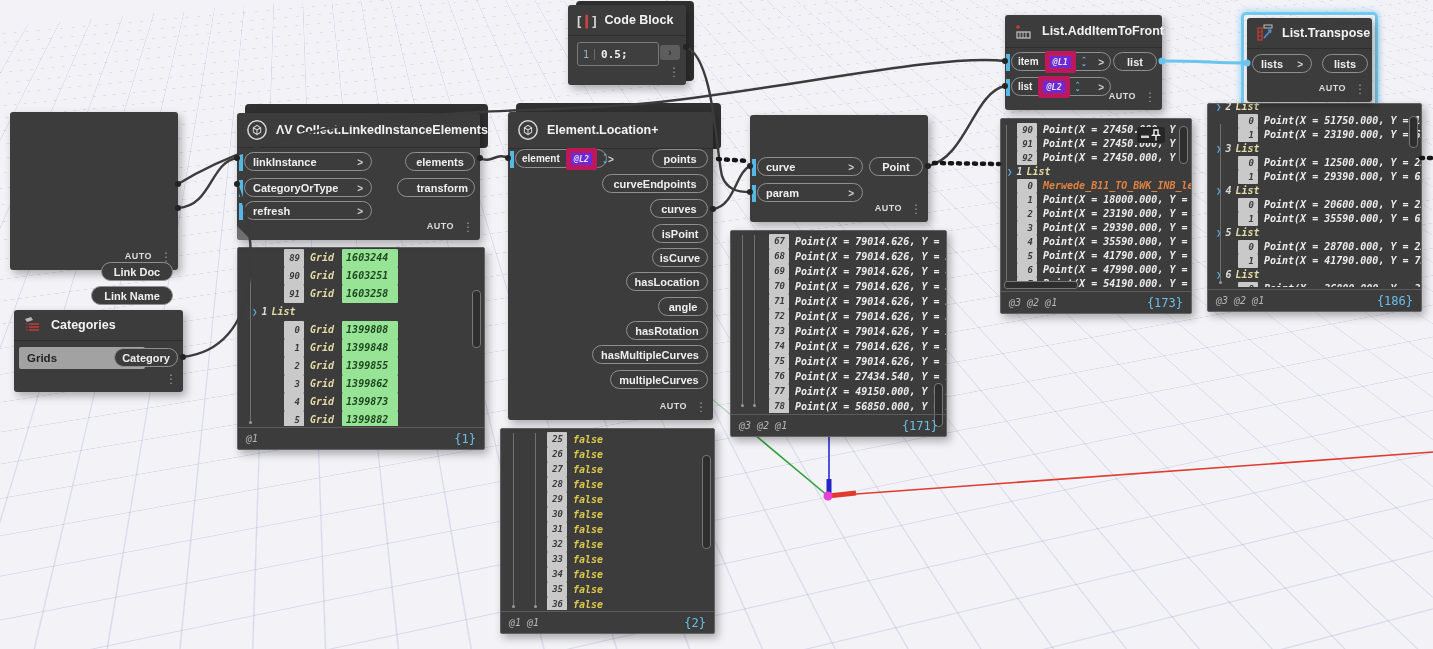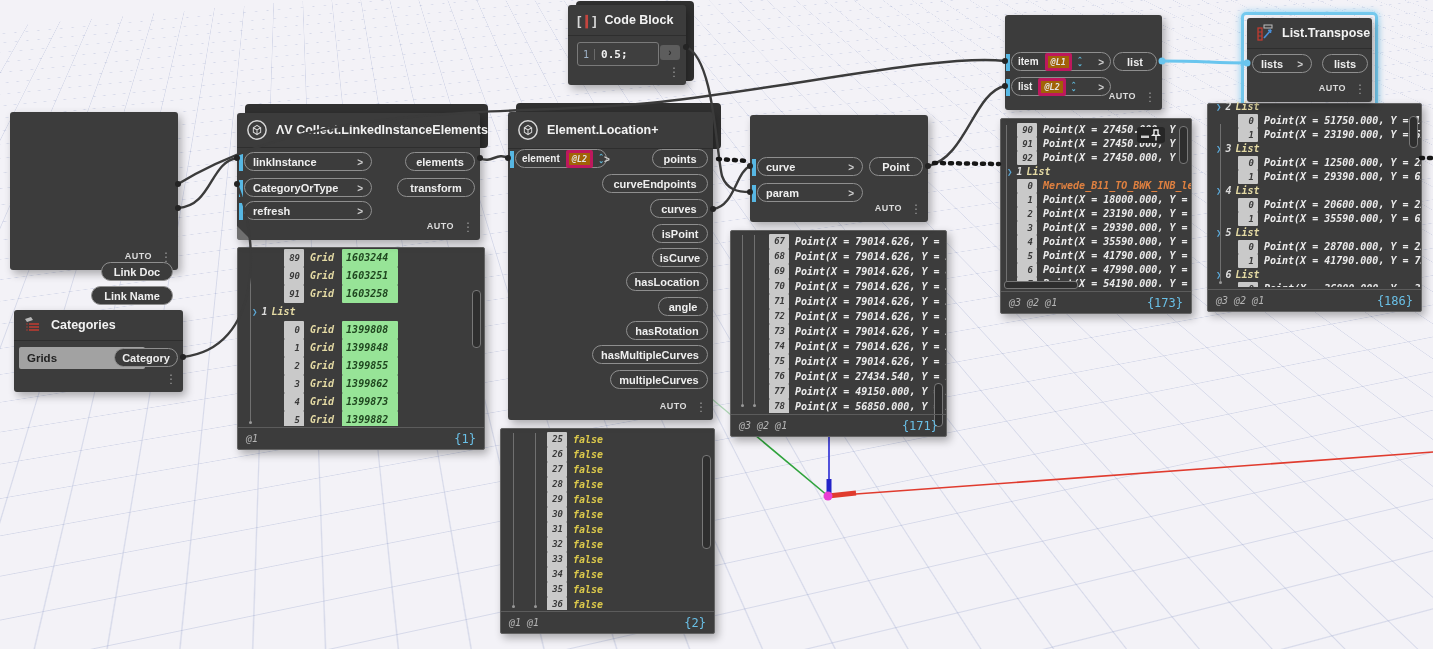"List.AddItemToFront" div.nhead { html: none -> <div> <span> <svg> <path></path> <path></path> <rect></rect> <path></path> </svg> </span> <span>List.AddItemToFront</span> </div> }
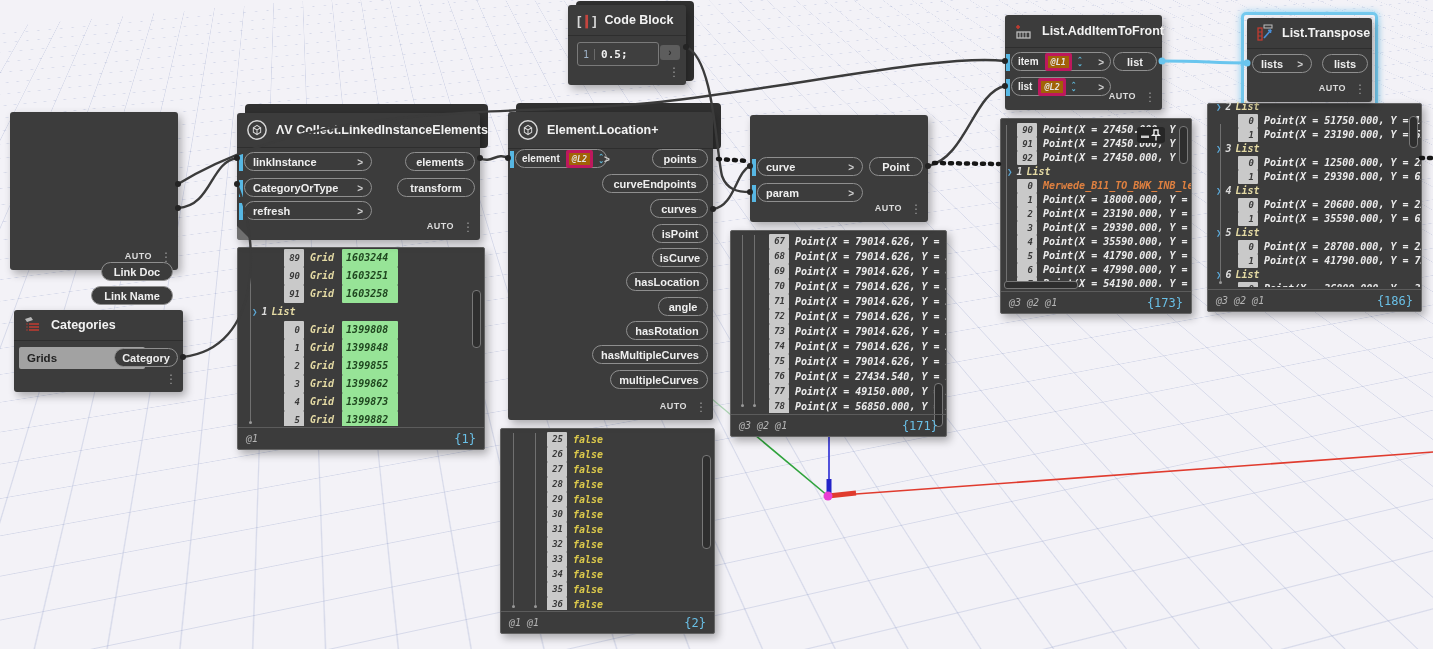"@L1" .lvchip { background: #a16207 -> #6d28d9; border: 3px solid #be185d -> 5px solid #be185d }
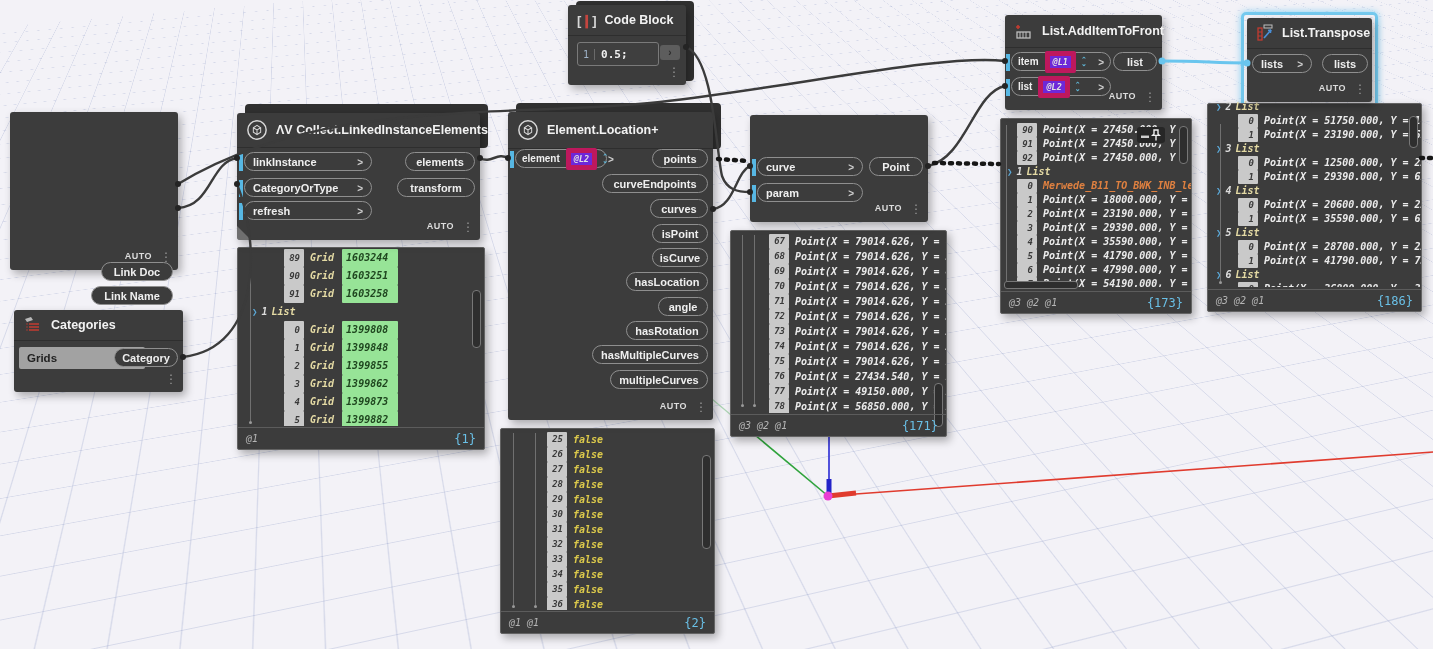"transform" div.pill { justify-content: none -> flex-end }
